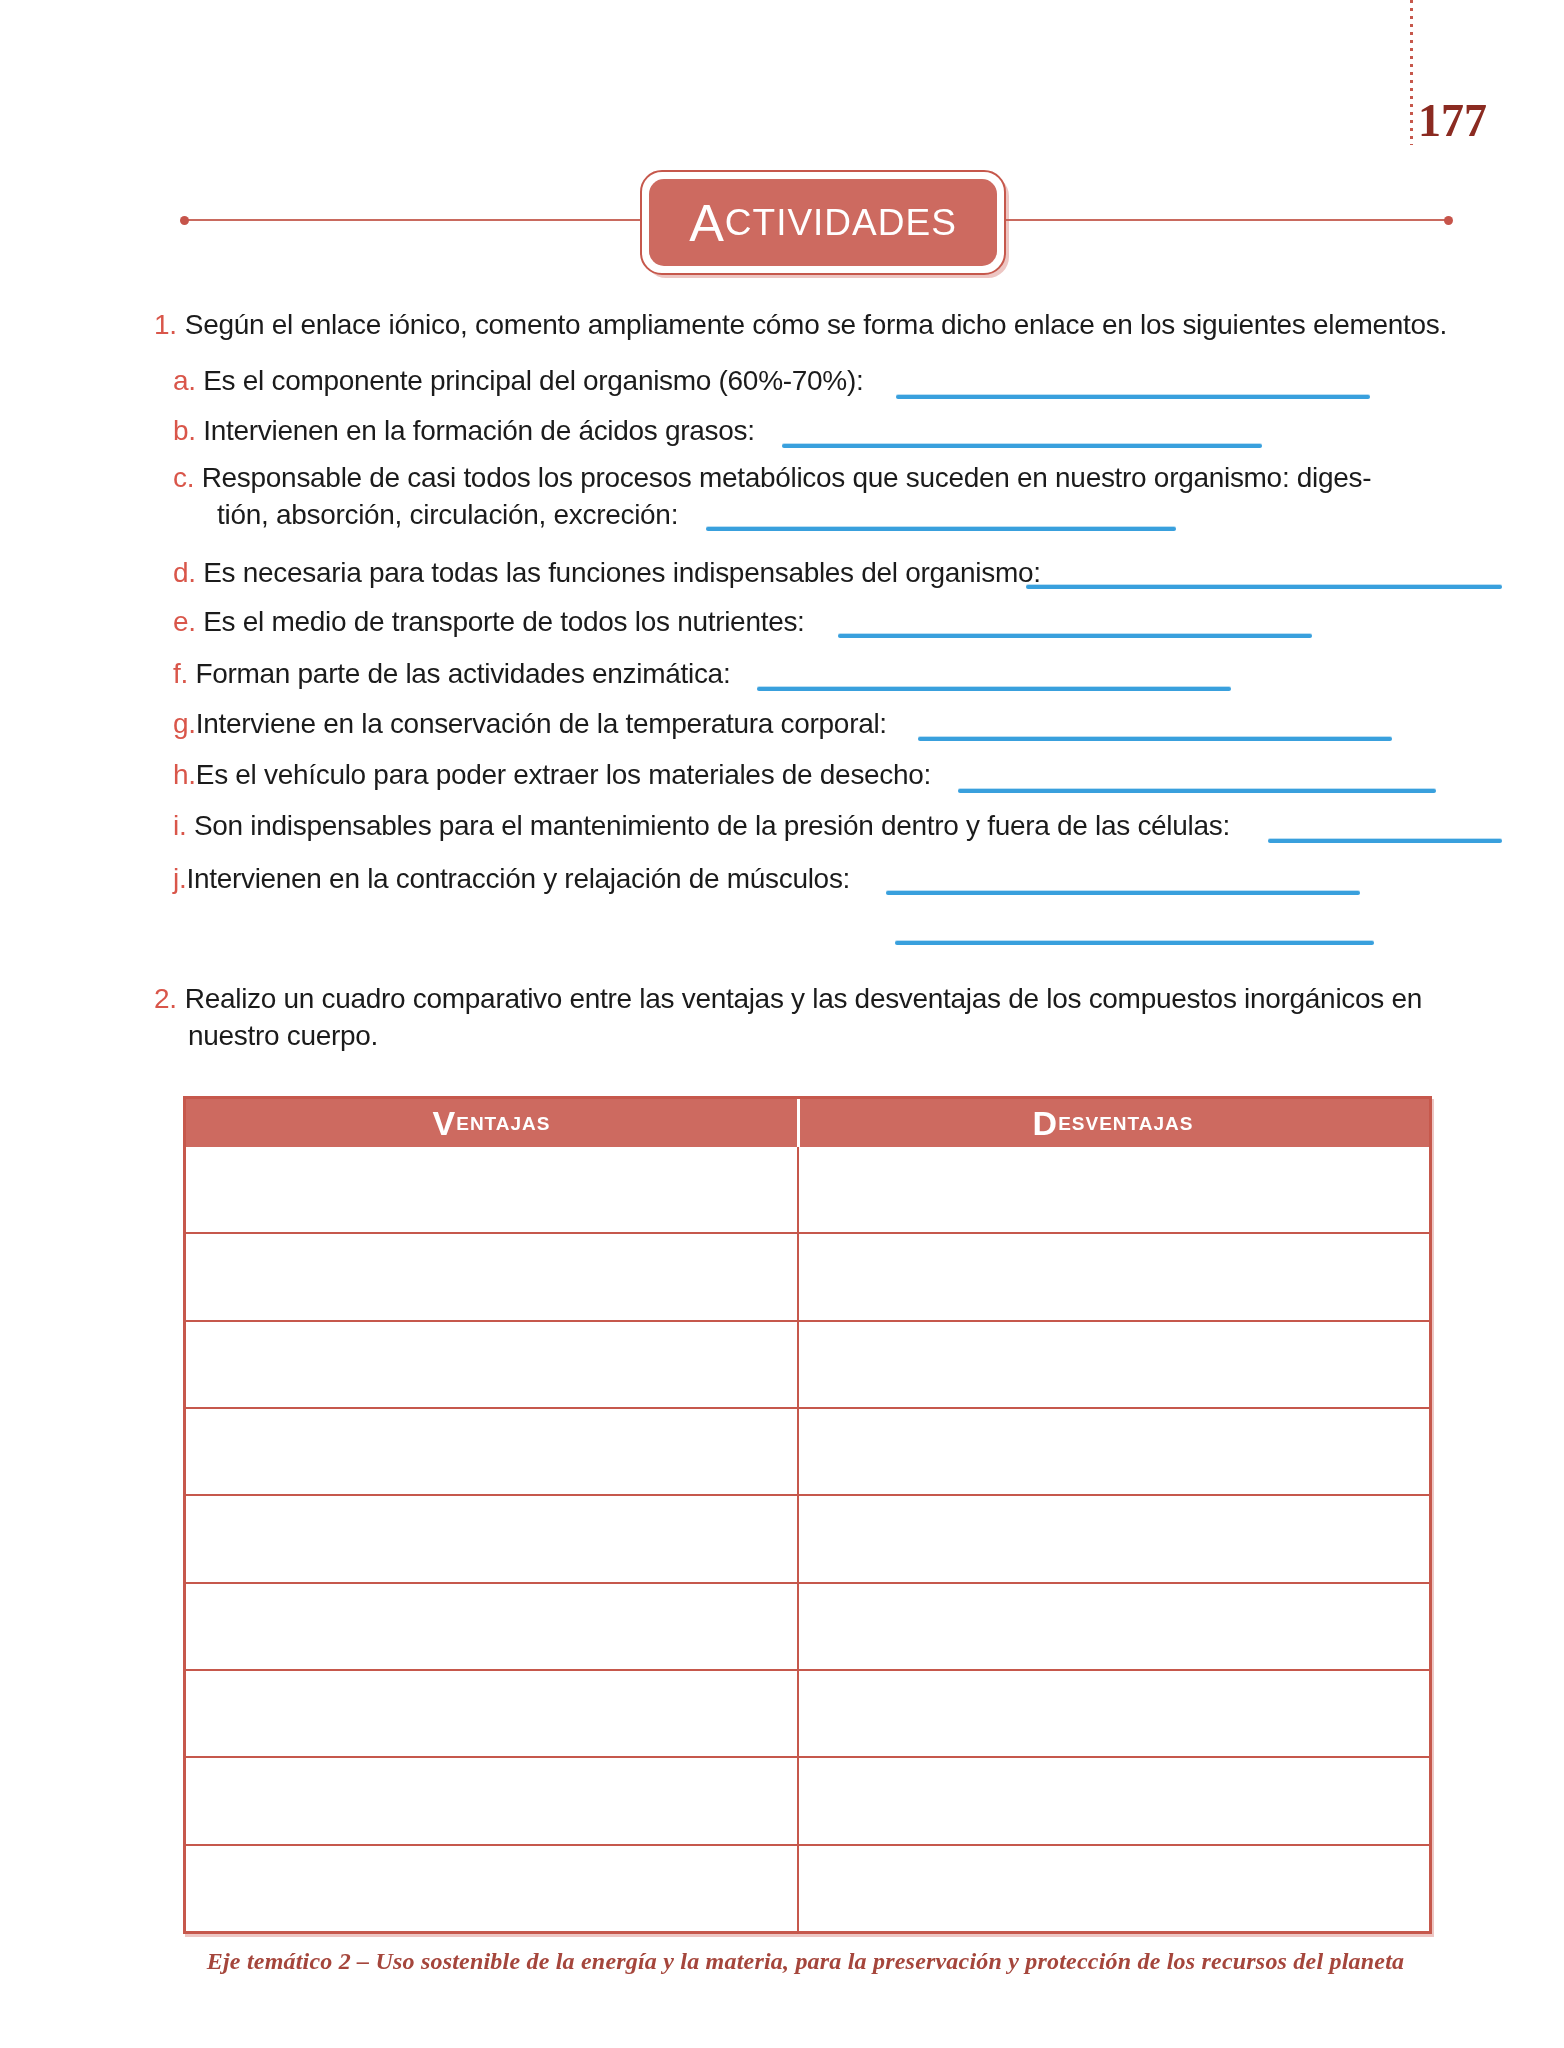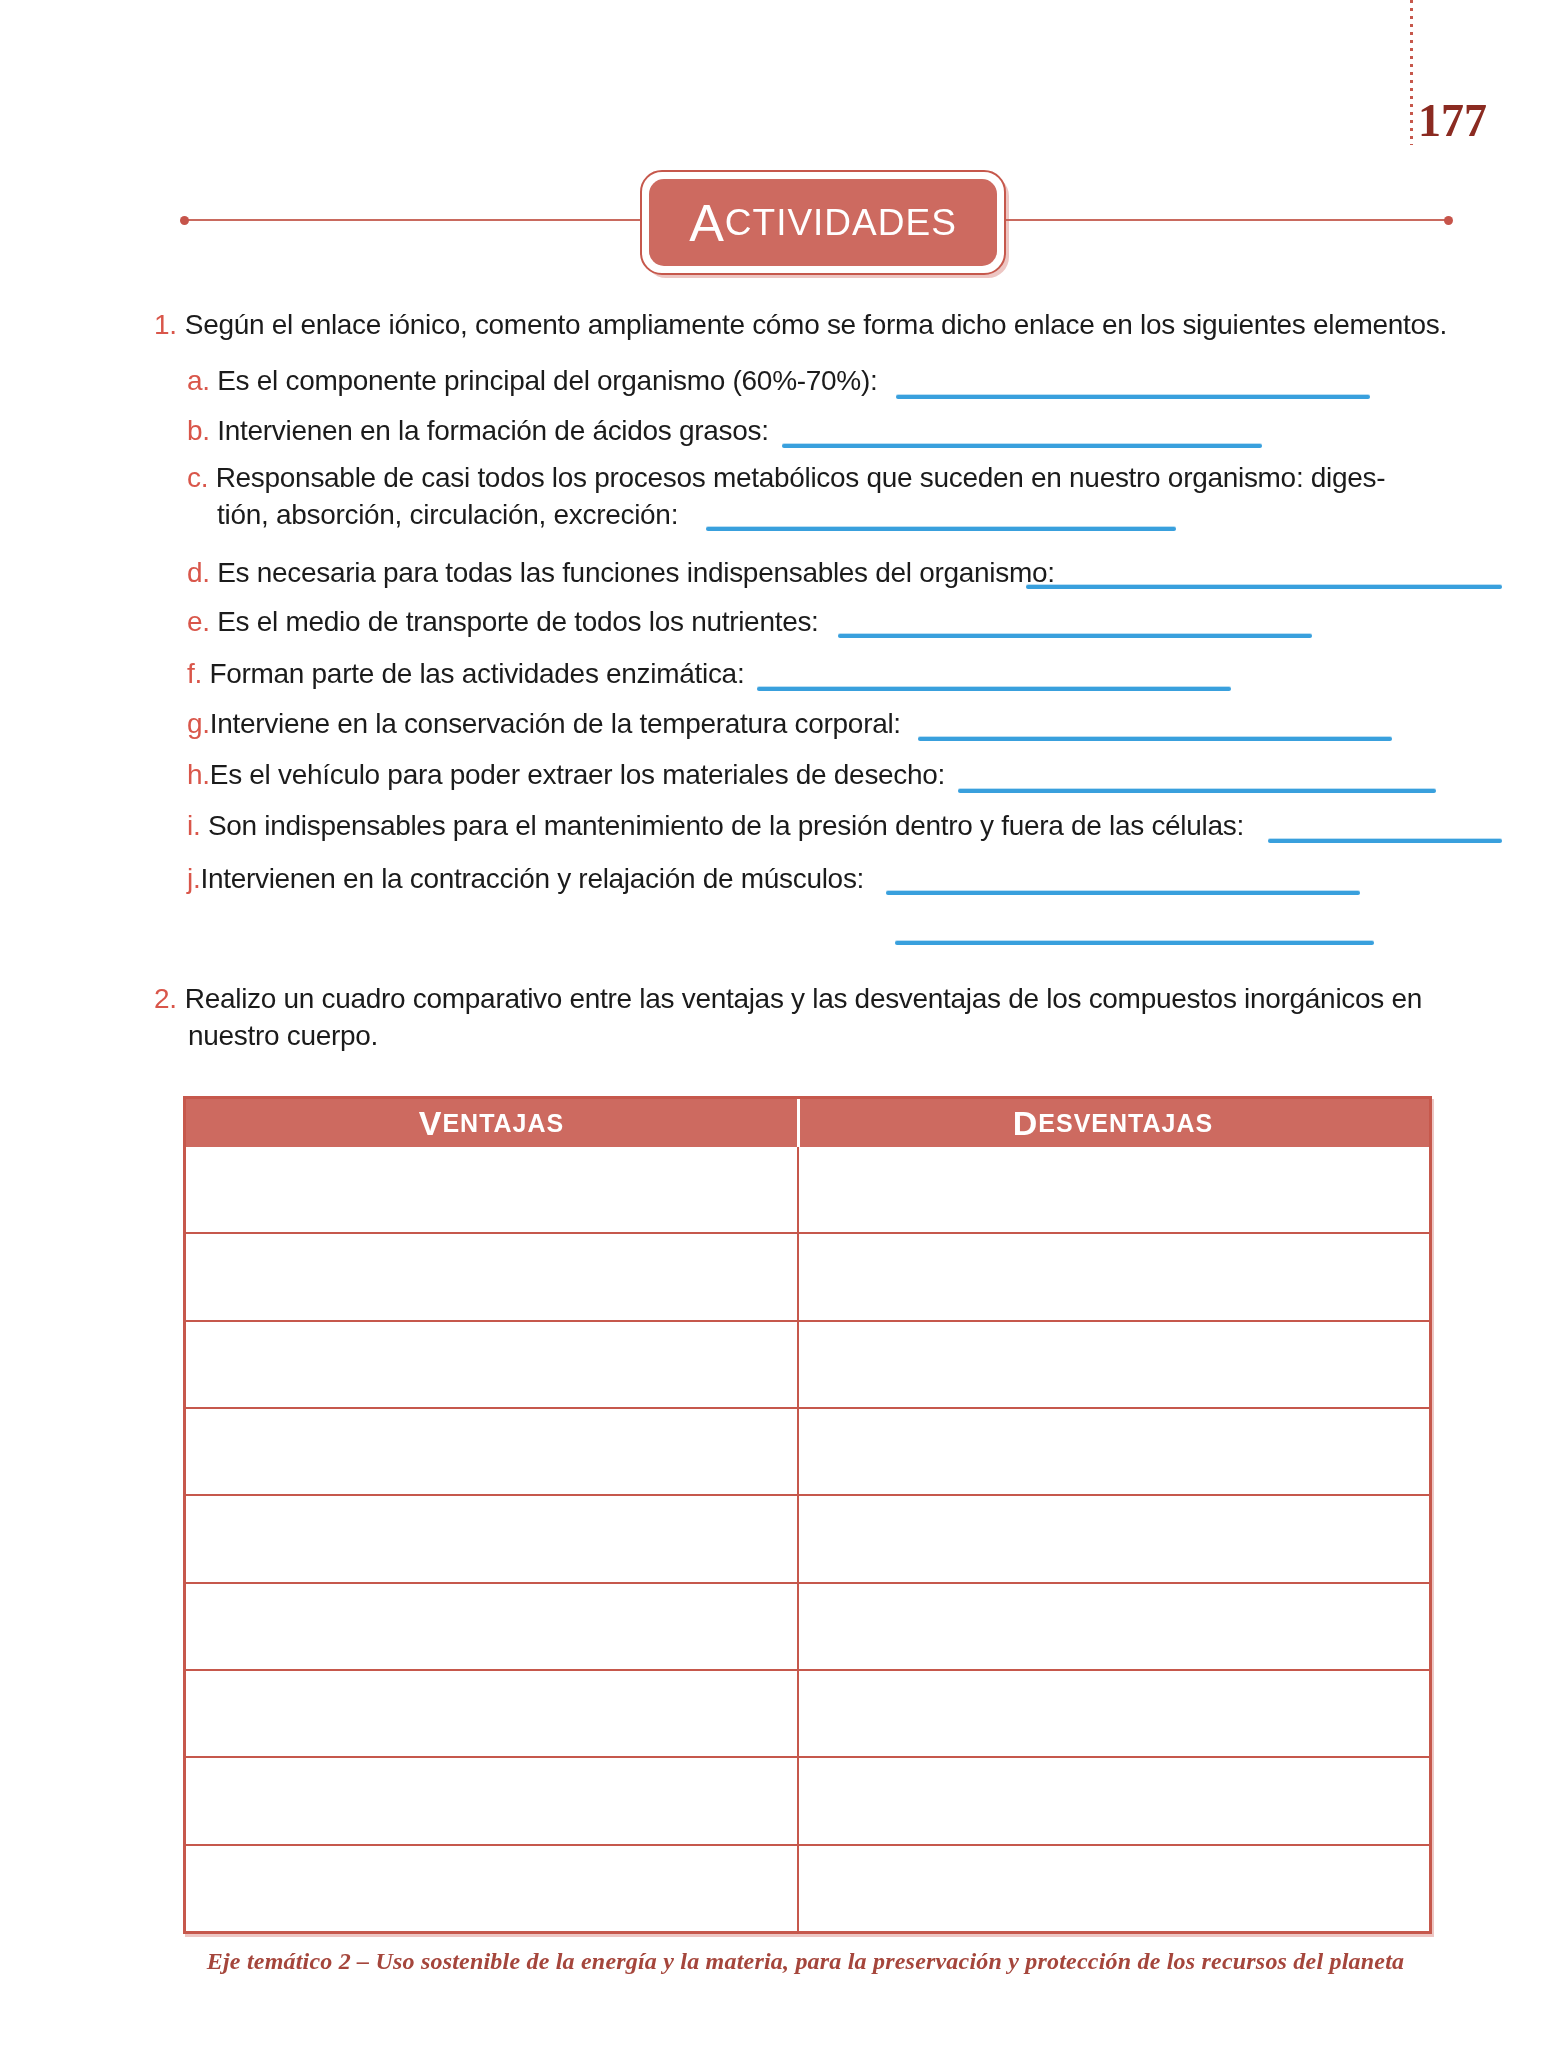"a. Es el componente principal" .line { left: 187px -> 173px }
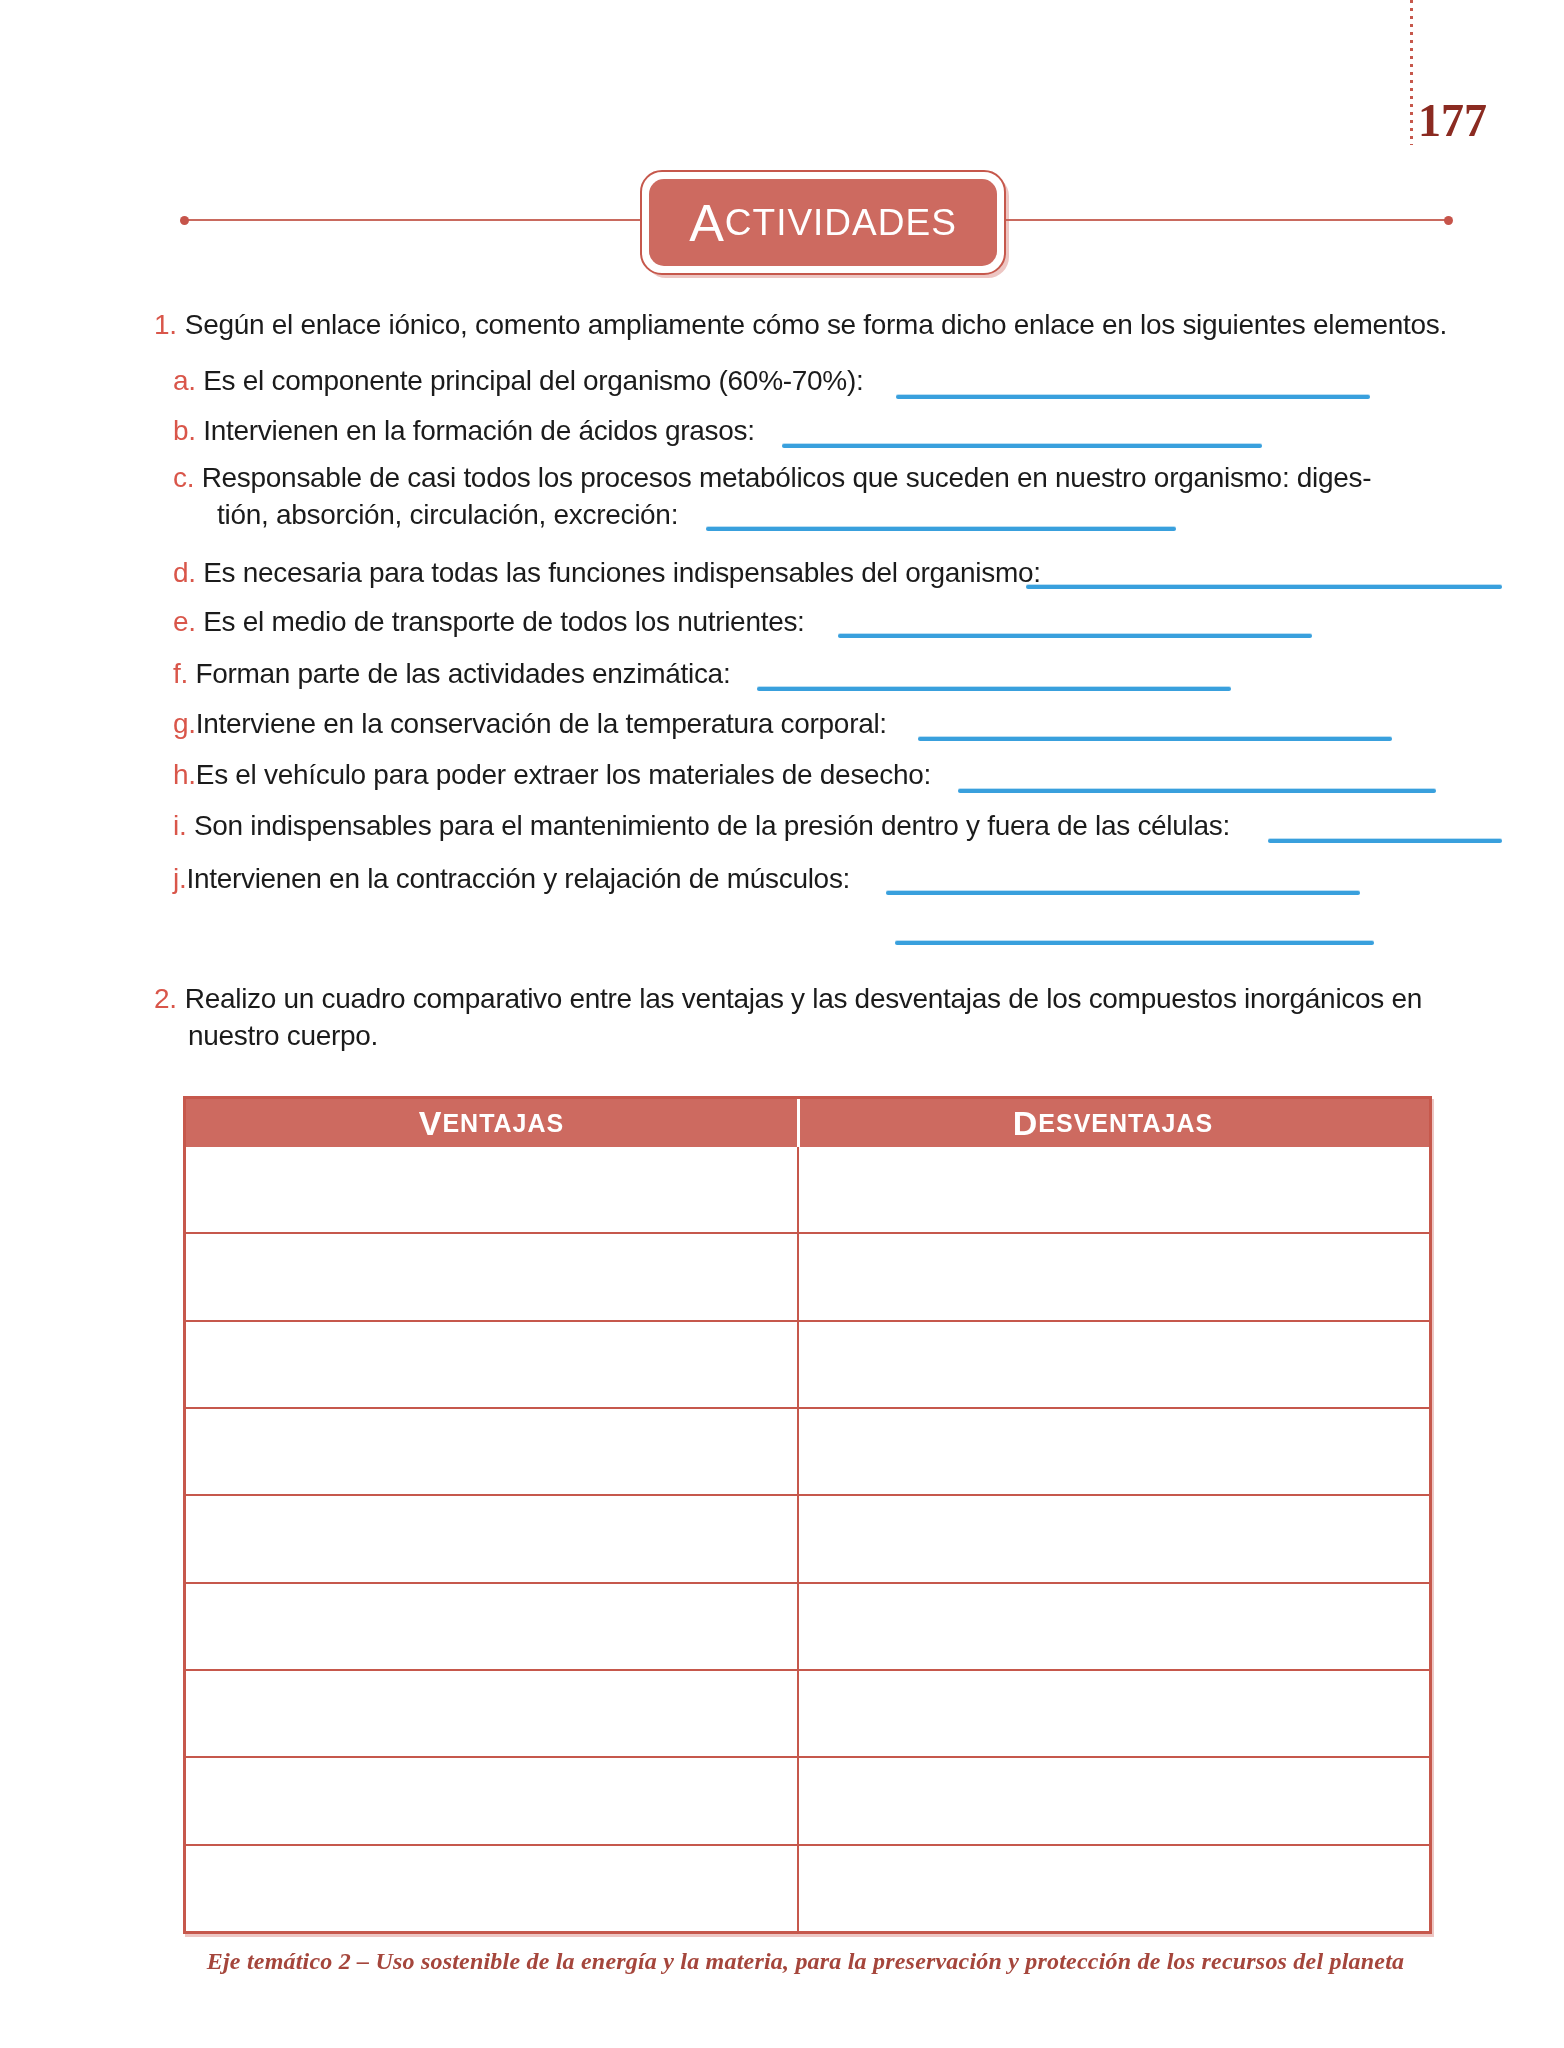"ENTAJAS" .th .rest { font-size: 25px -> 19px }
